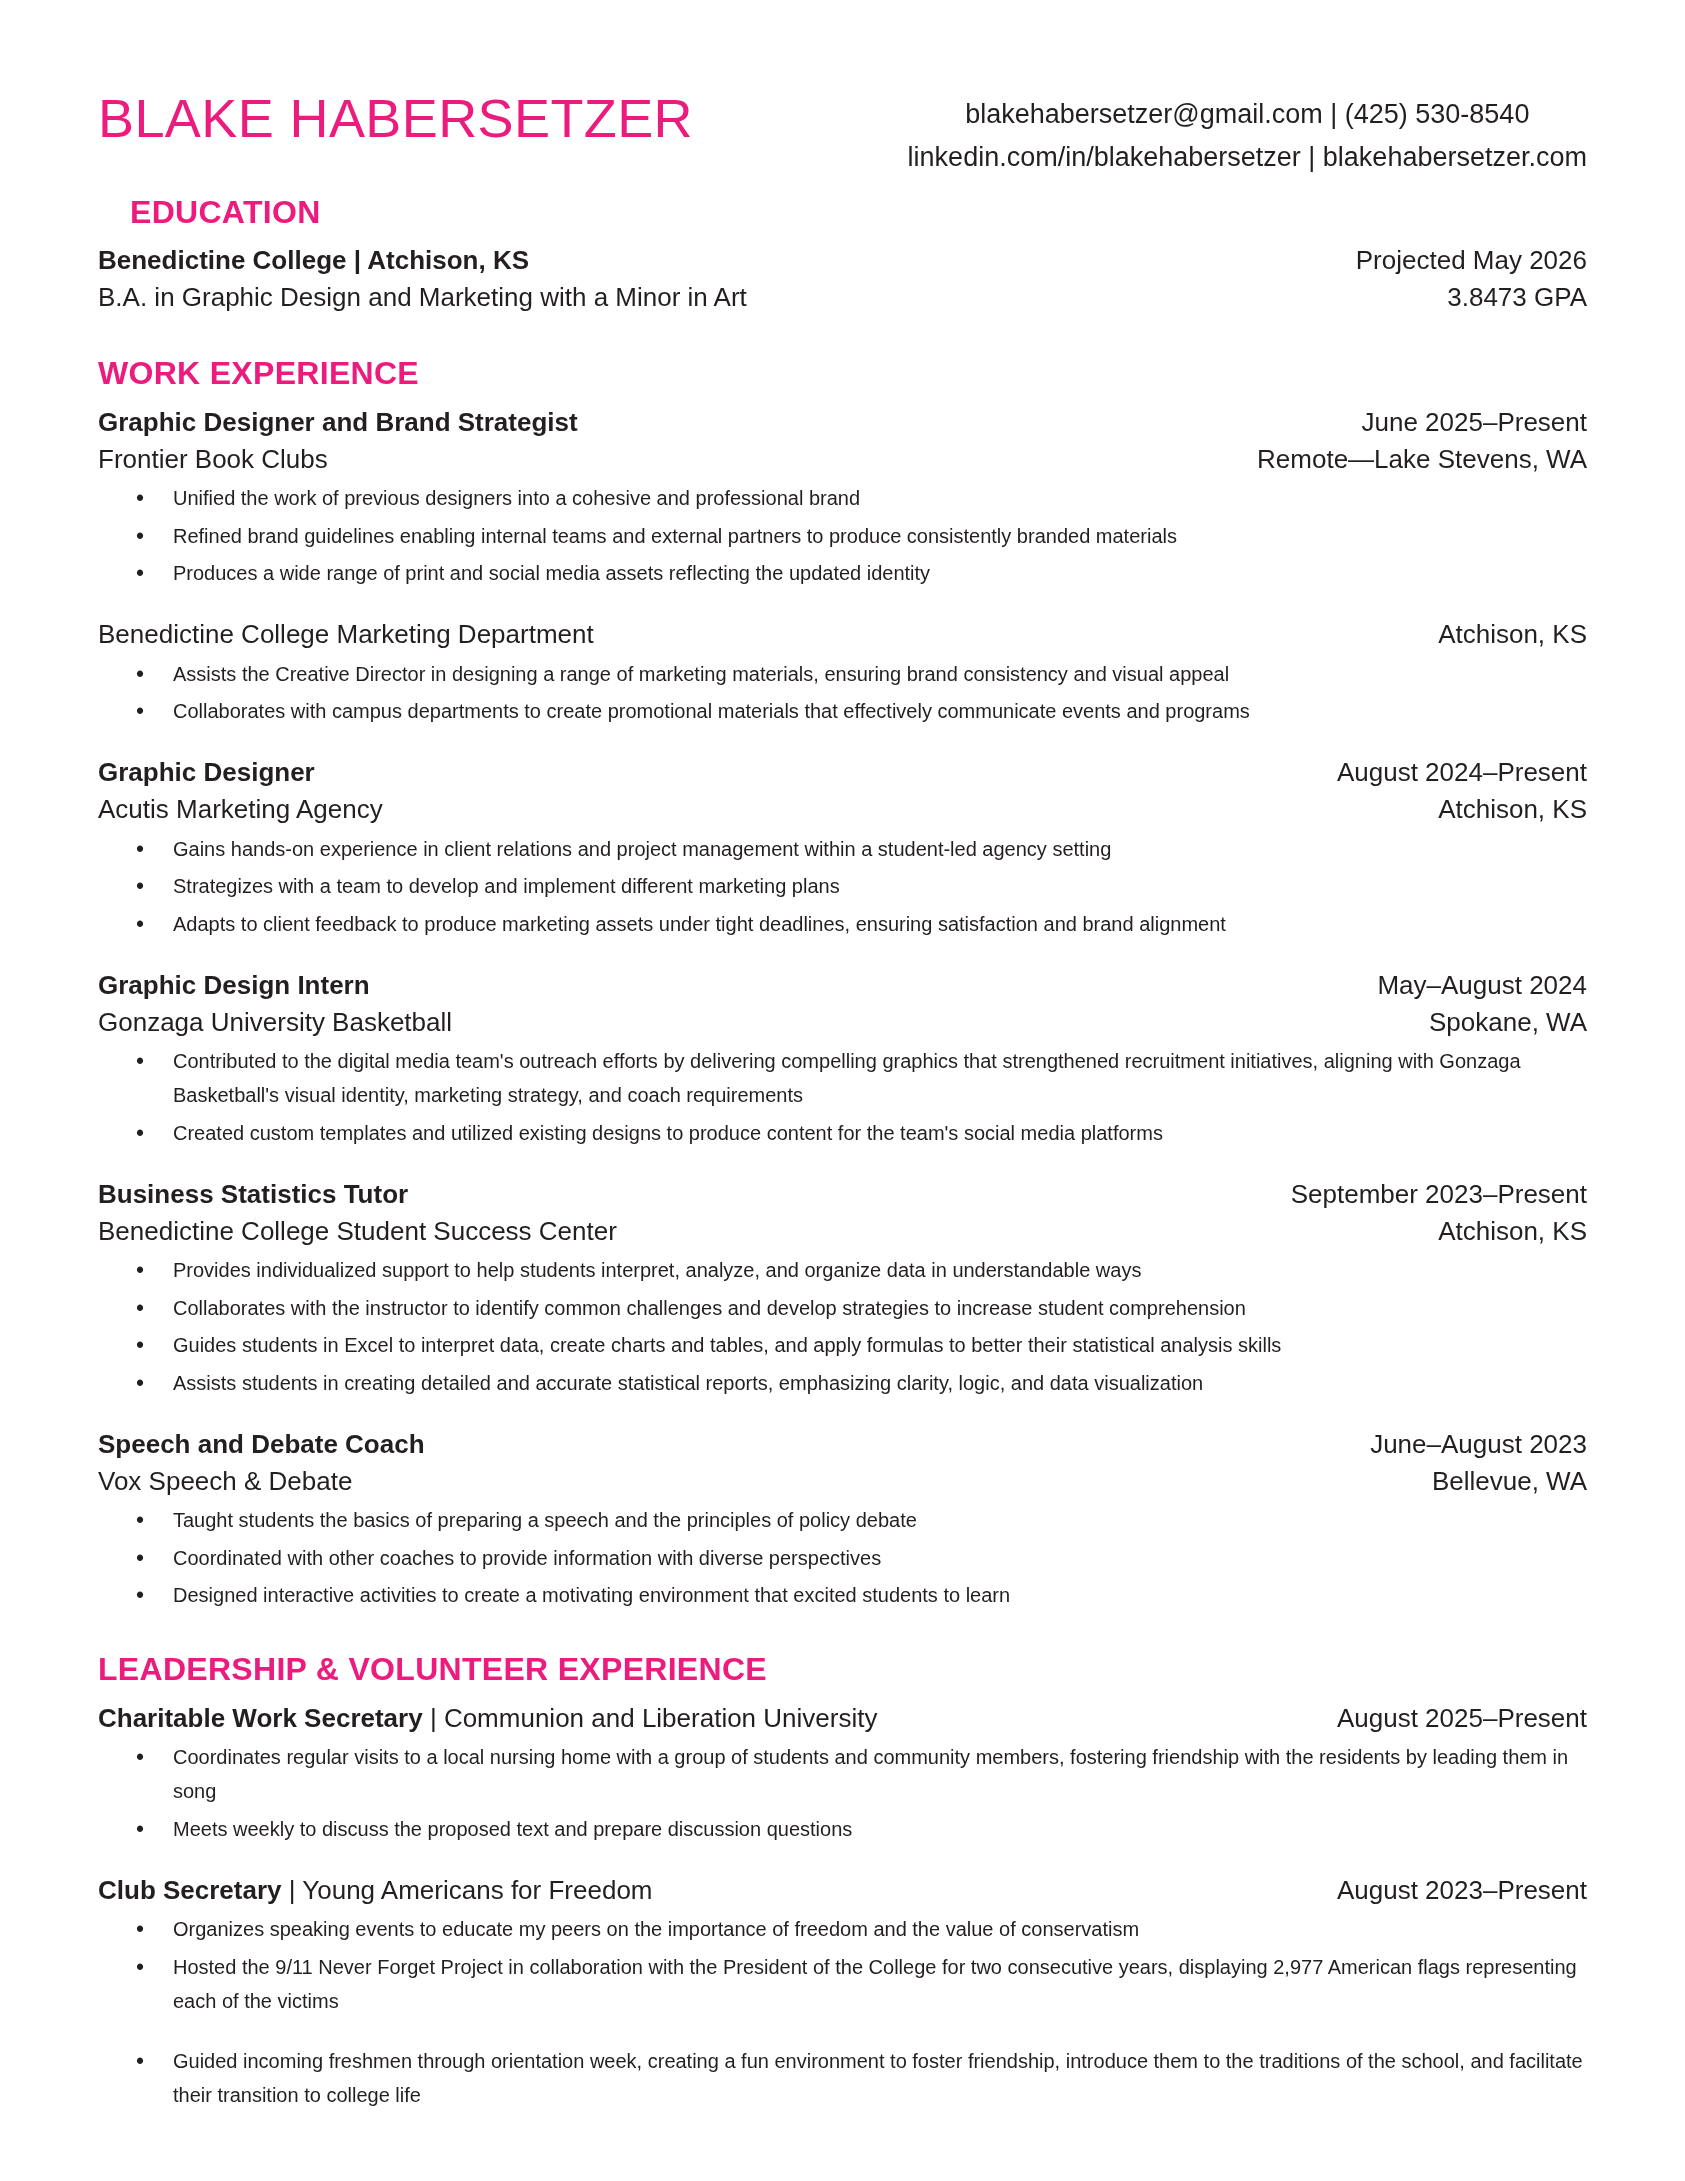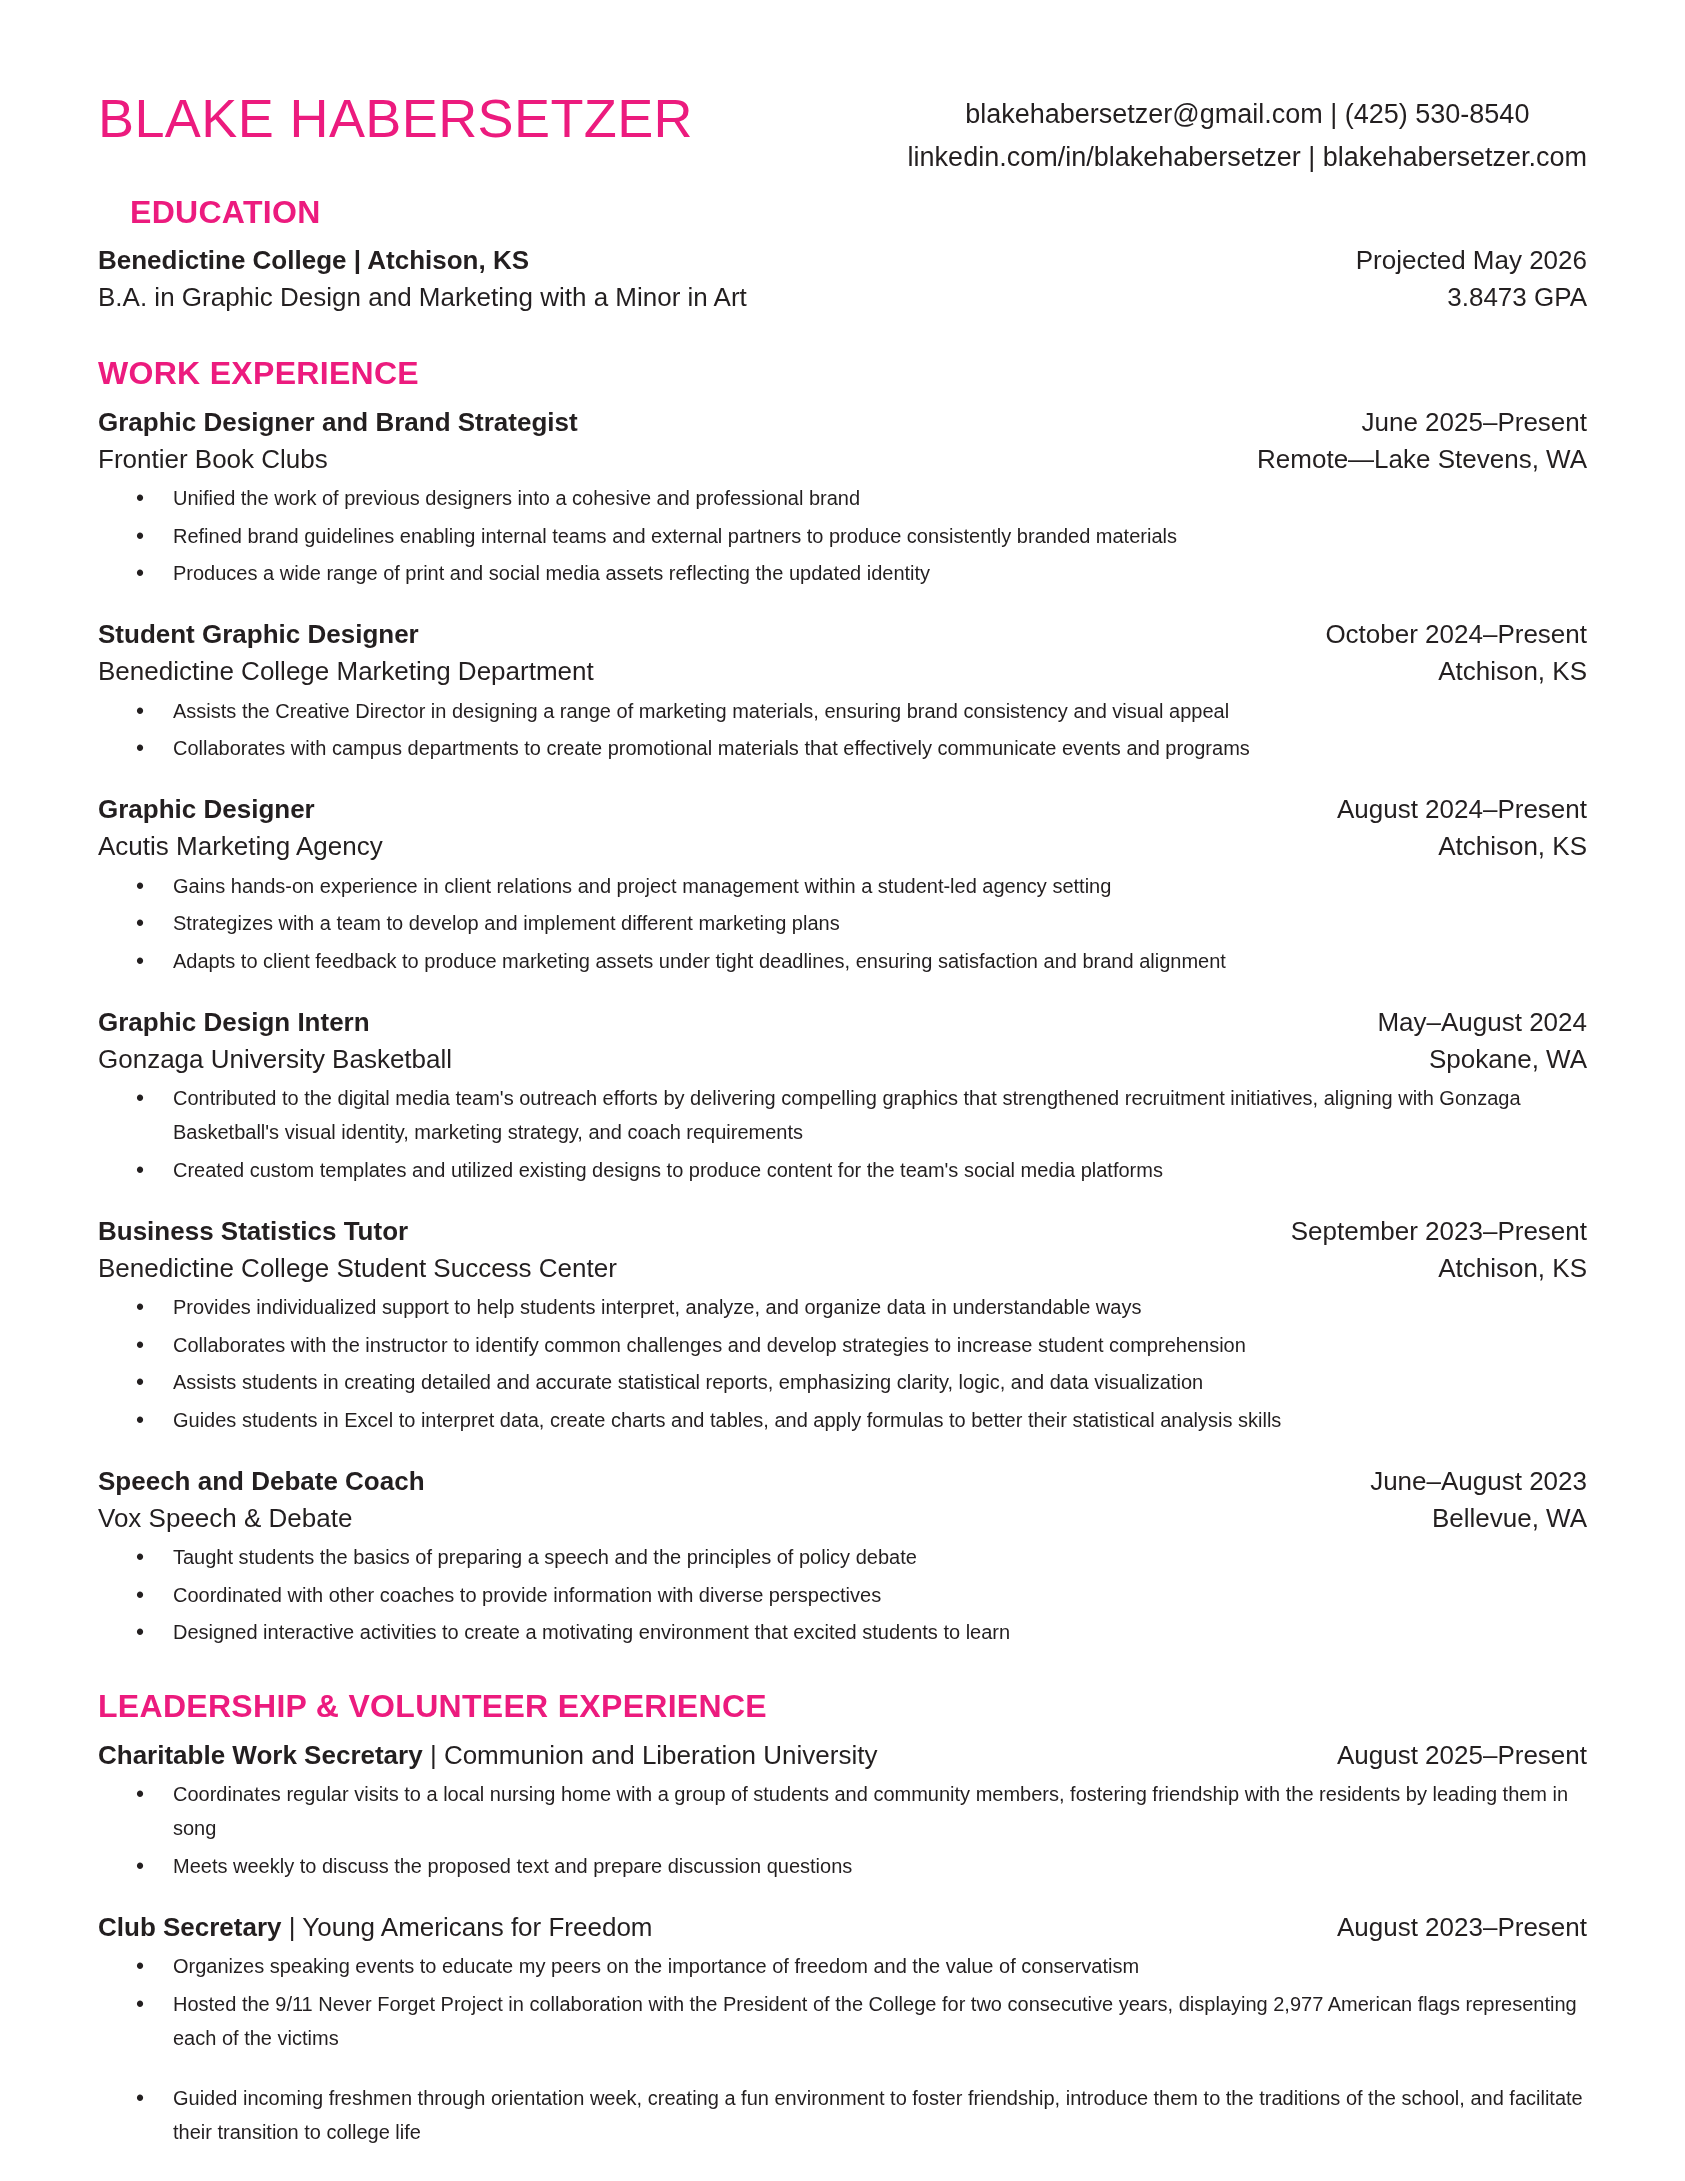"Student Graphic Designer" div.row { html: <div> <span>Student Graphic Designer</span> <span>October 2024–Present</span> </div> -> none }
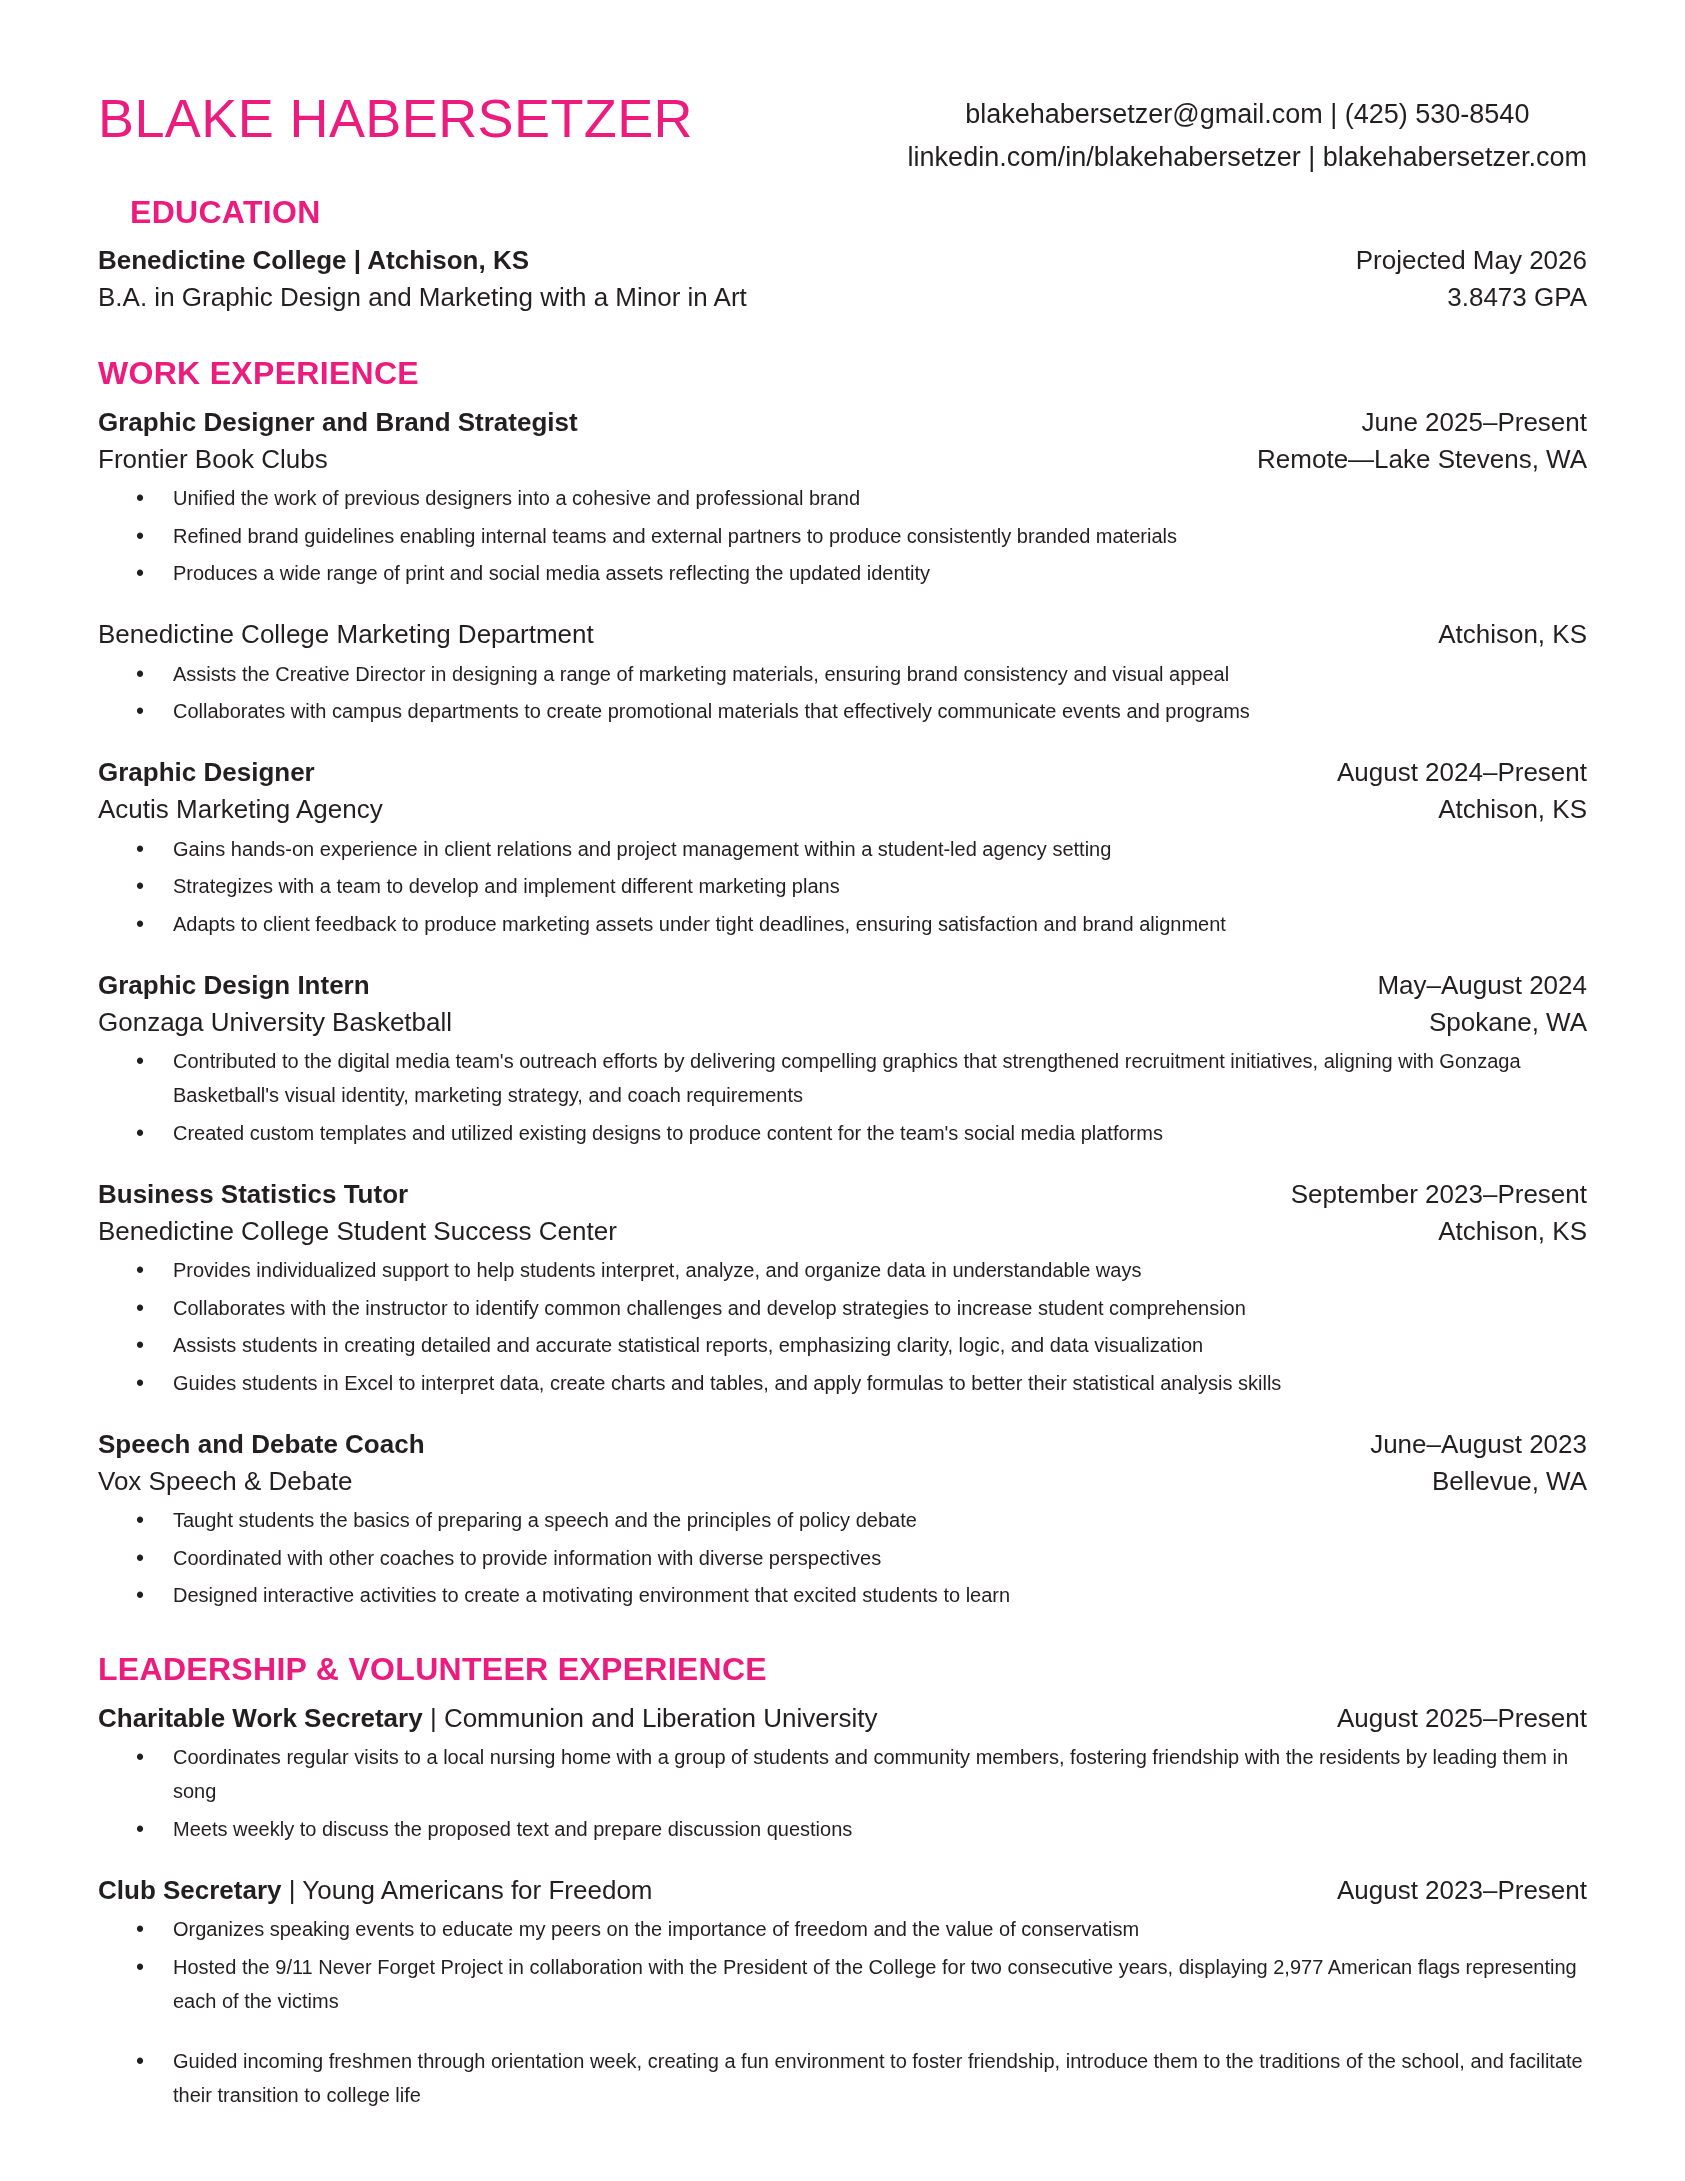"Assists students in creating detailed" li { order: before "Guides students in Excel to" -> after "Guides students in Excel to" }
